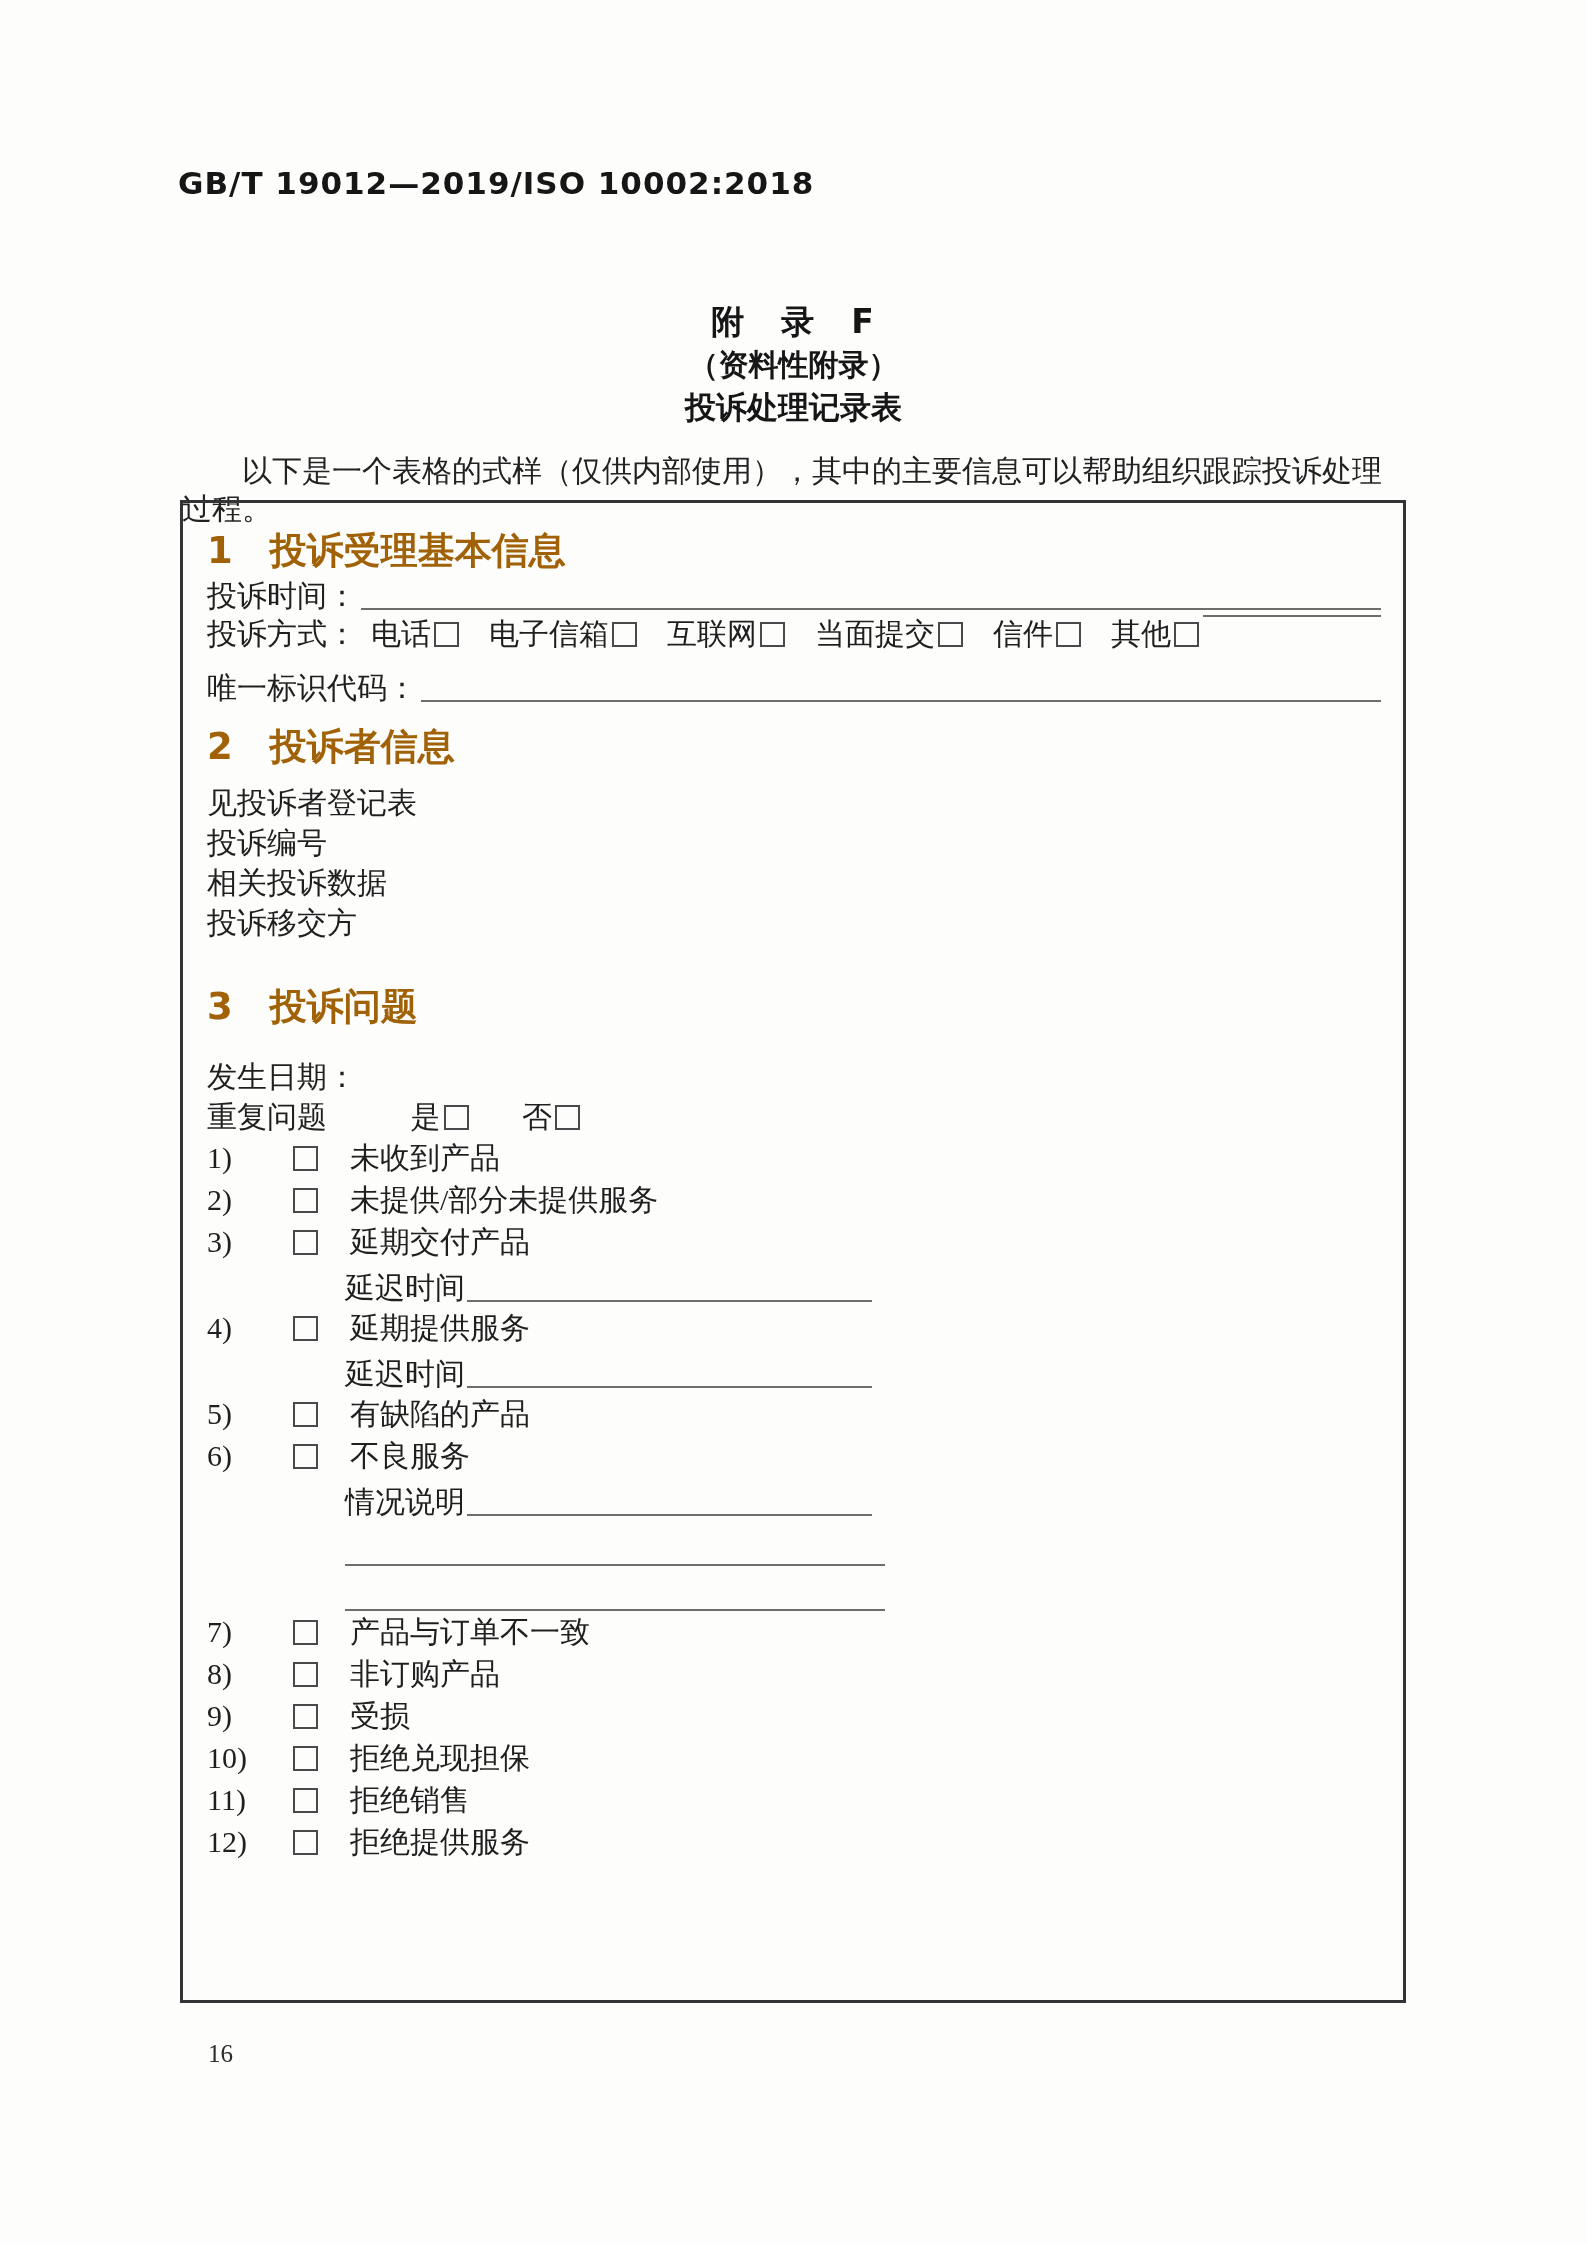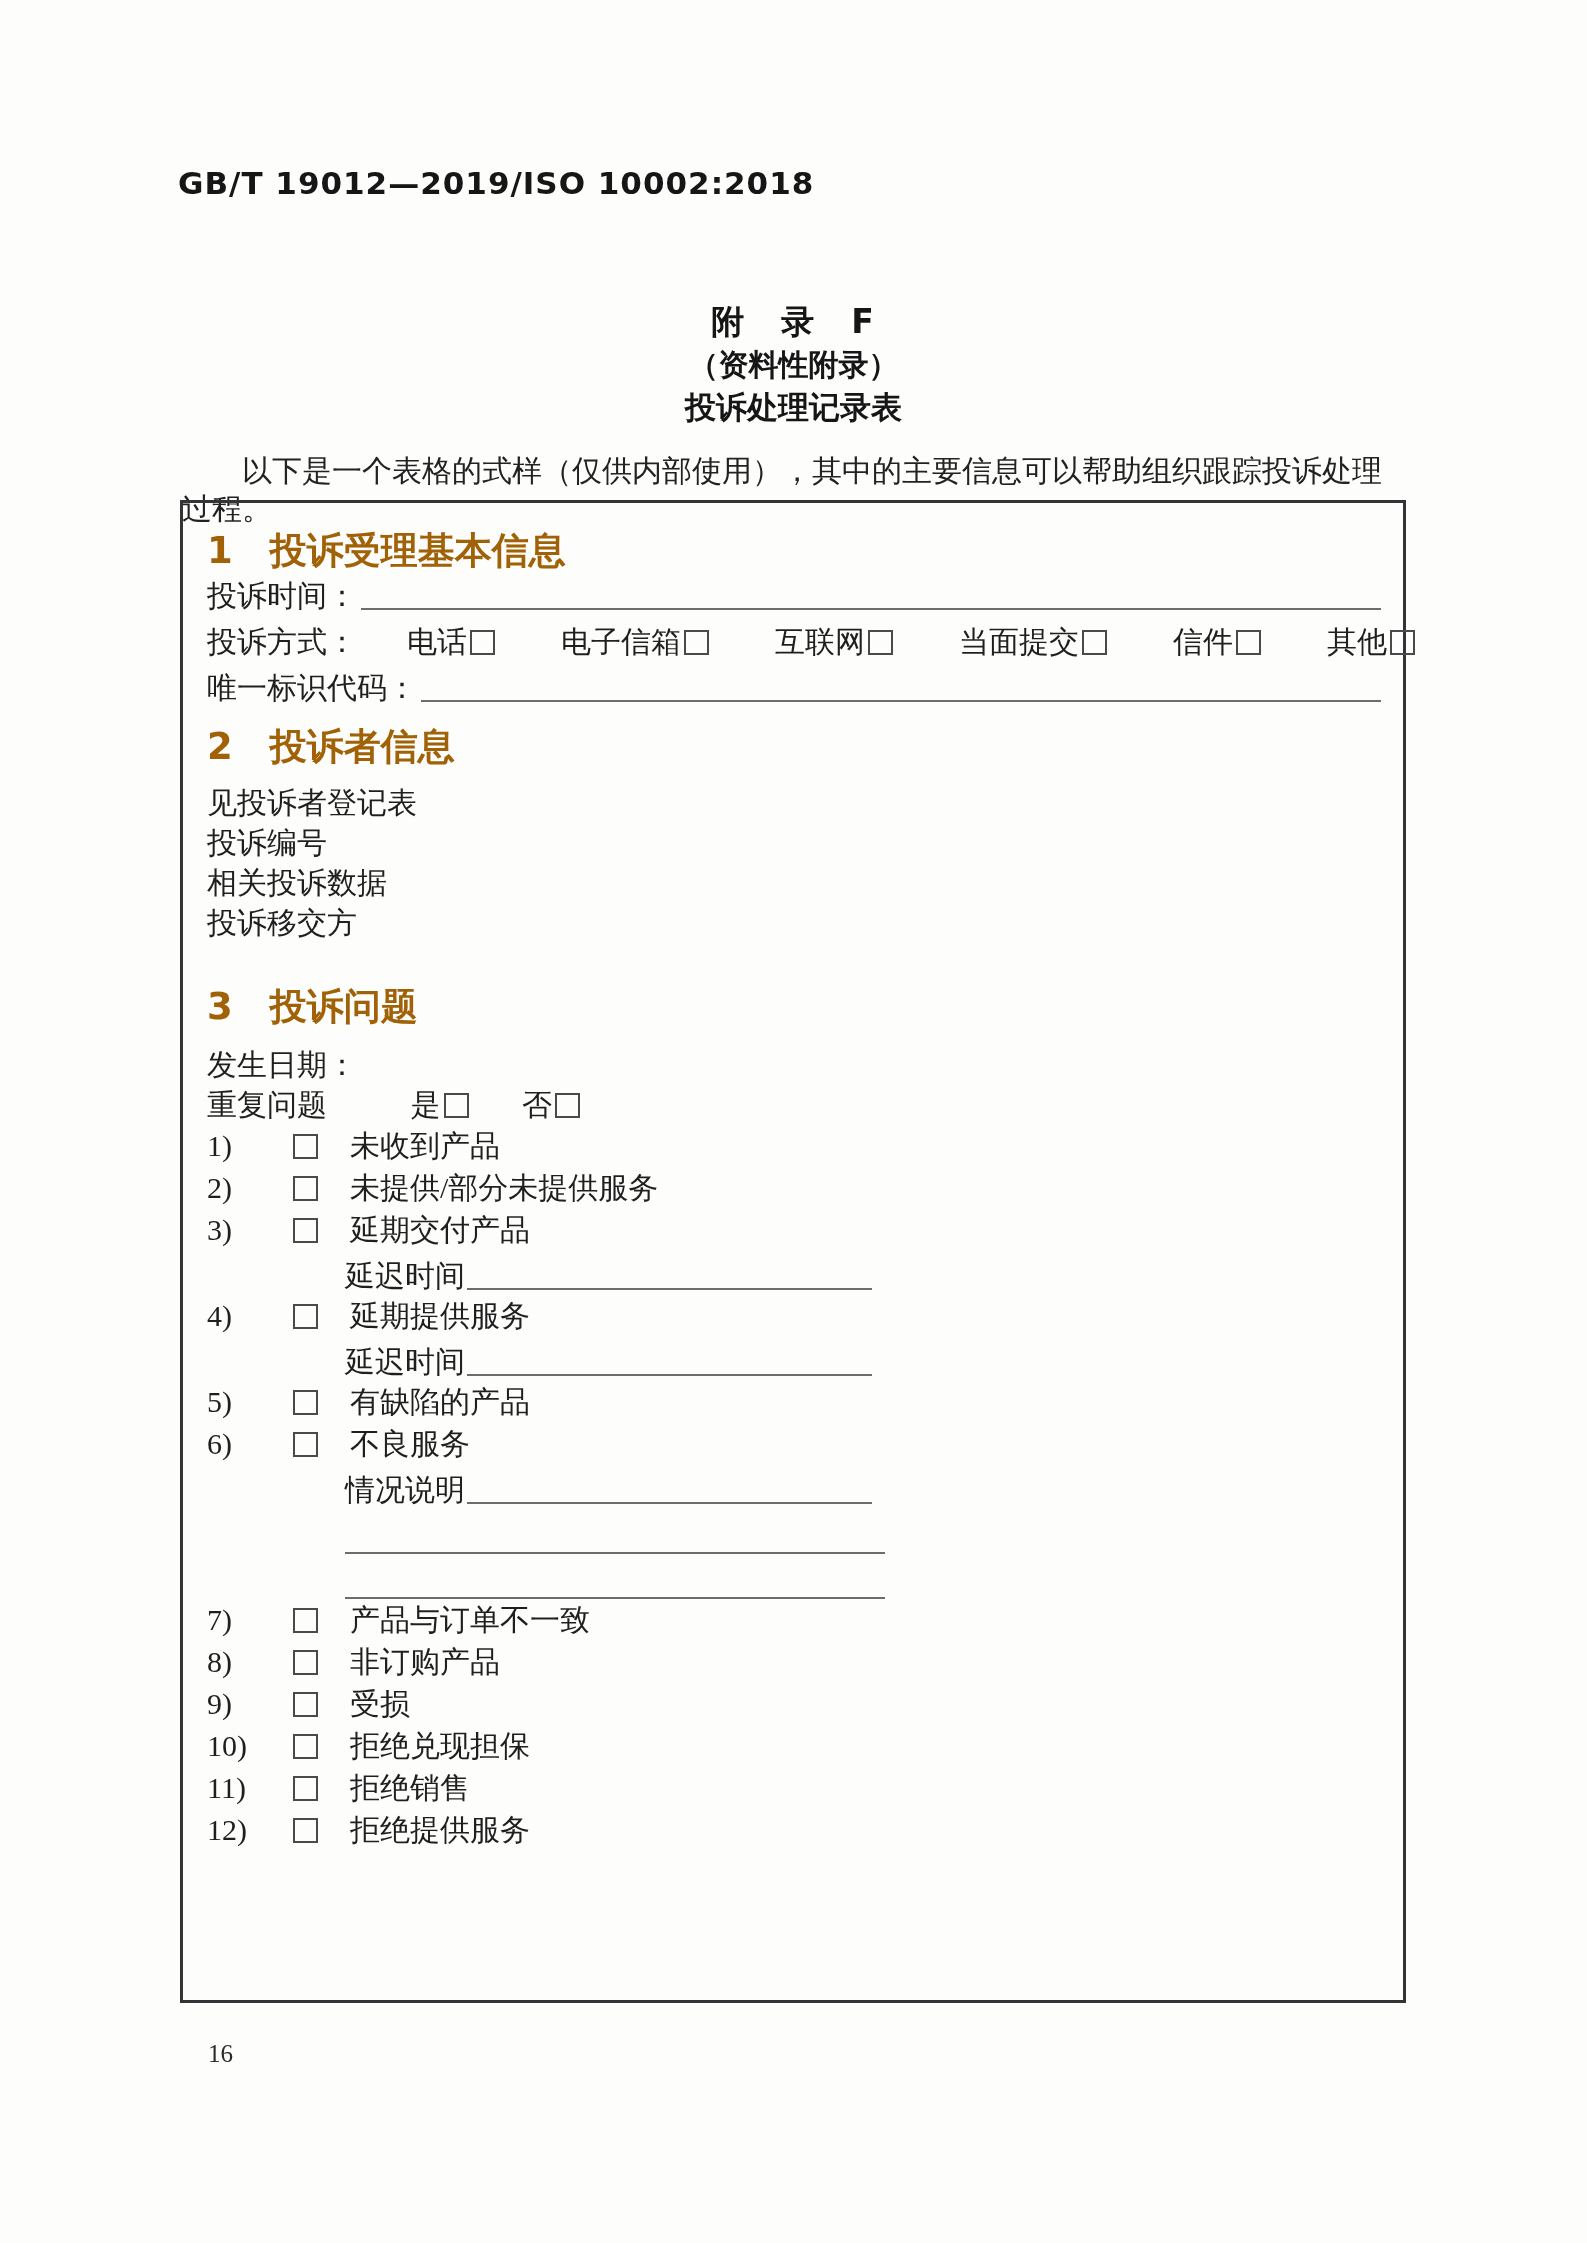"投诉方式：" .method-row { align-items: flex-end -> flex-start; gap: 36px -> none }
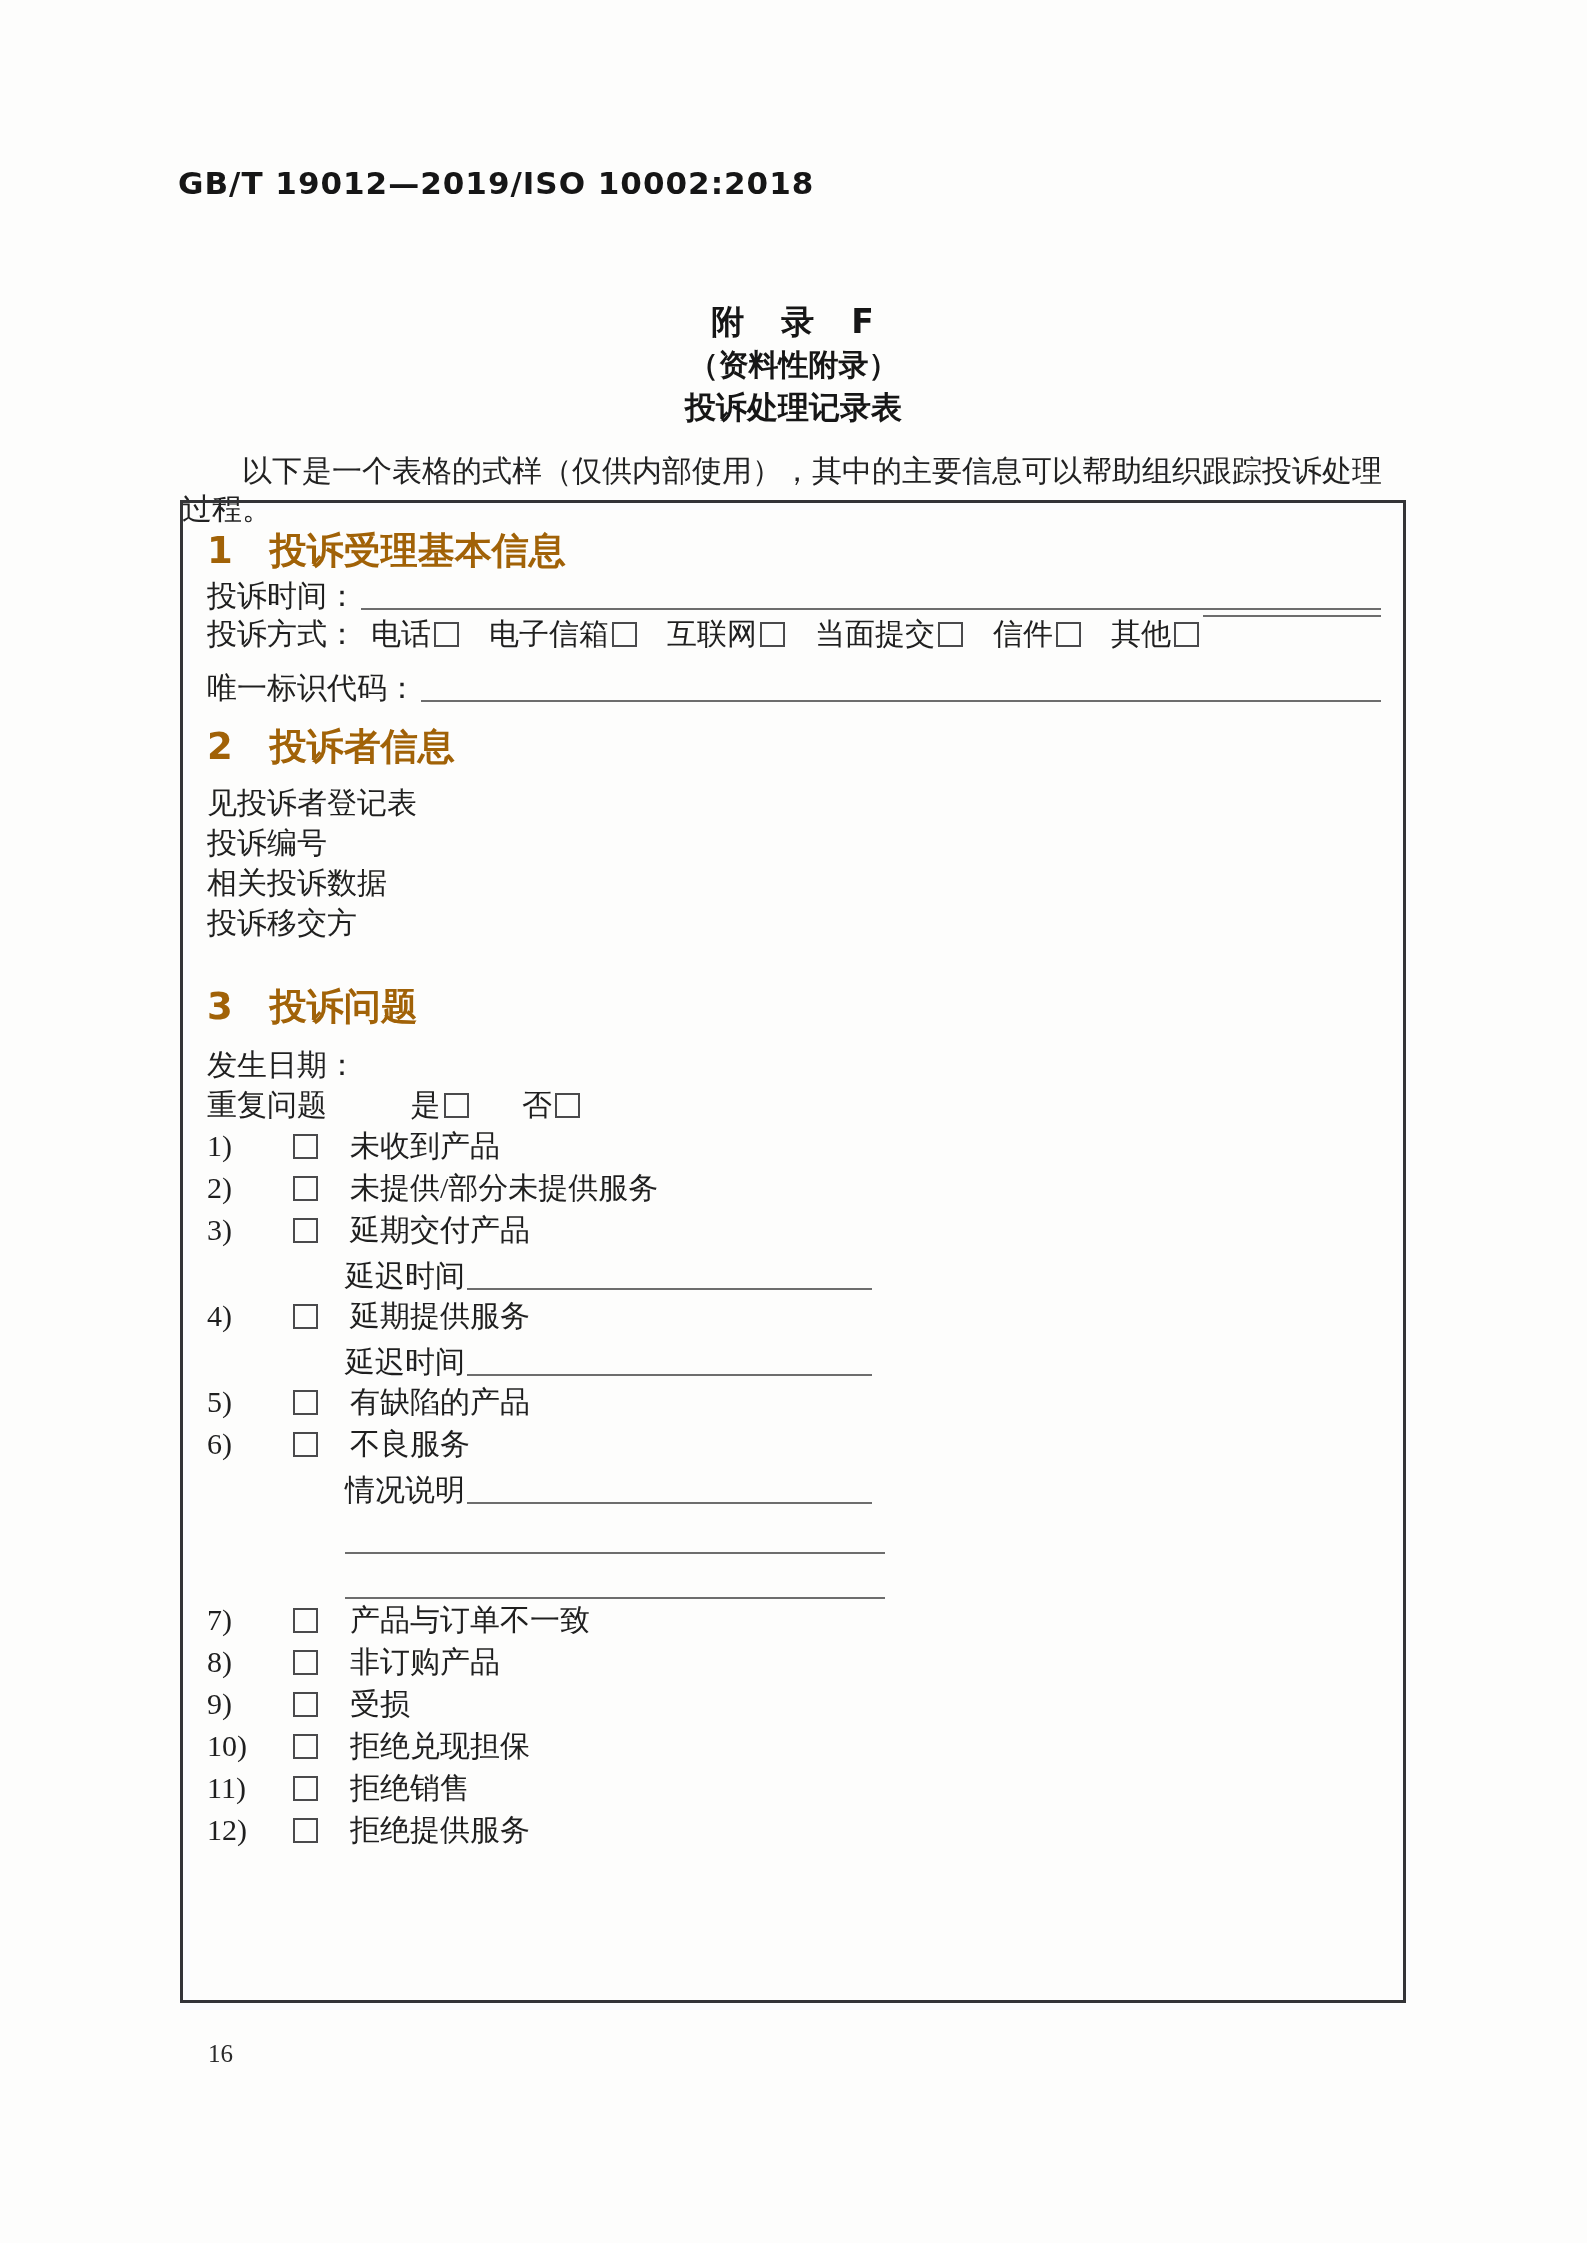"发生日期：" .s3-gap { margin-top: 20px -> 32px }
